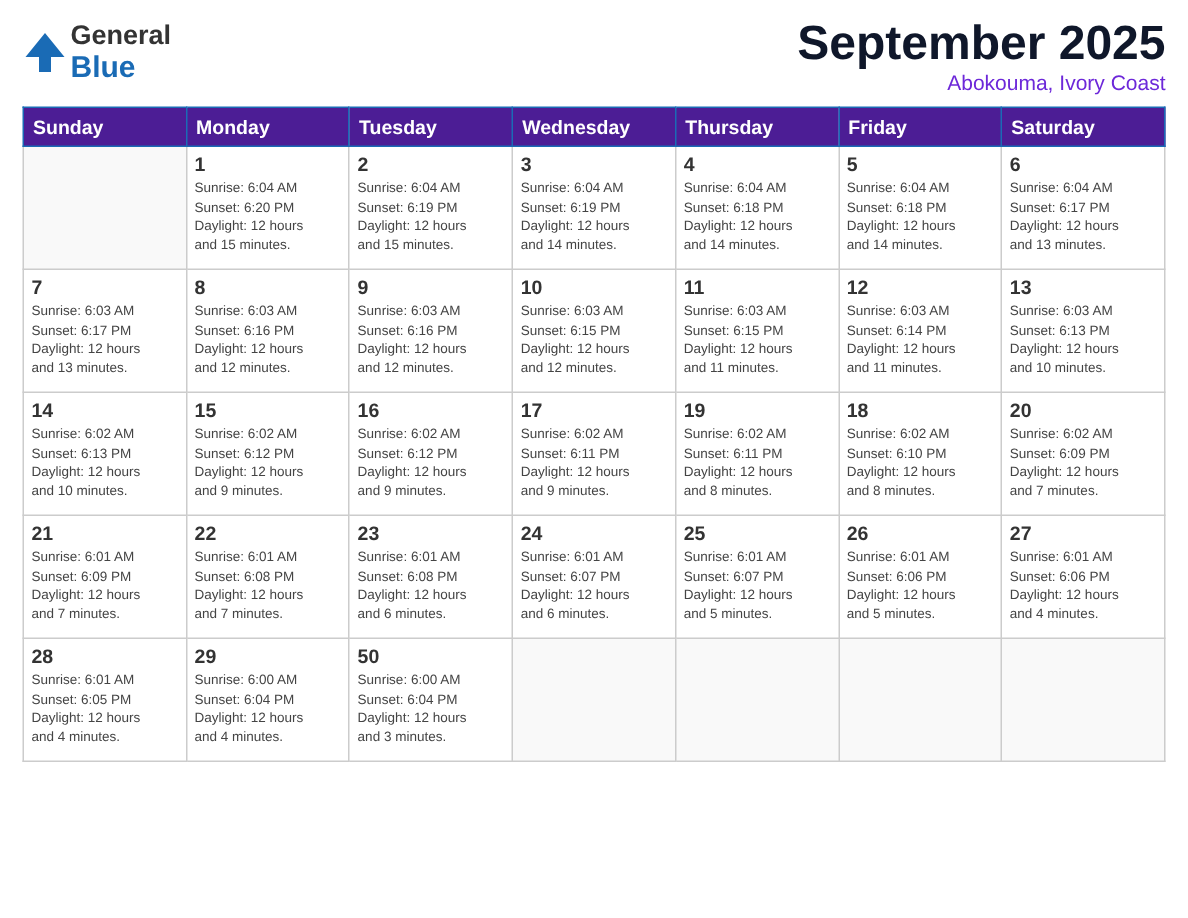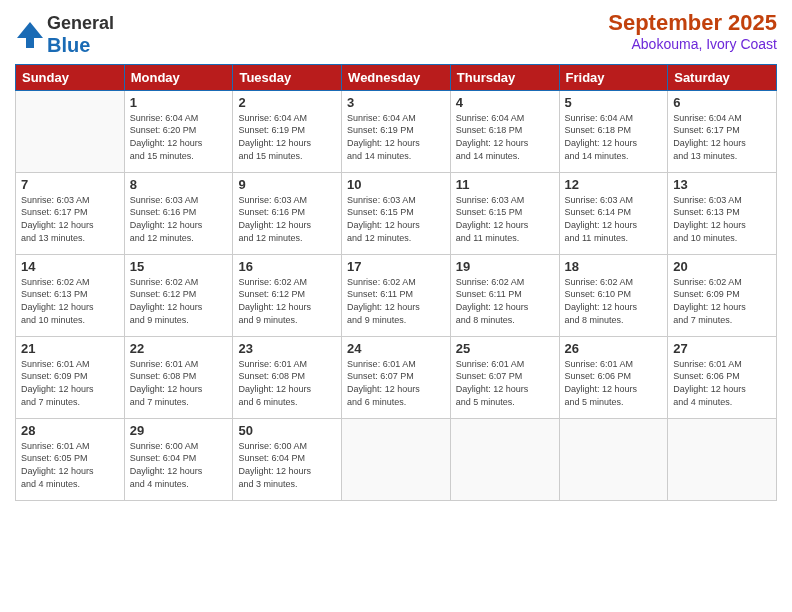"September 2025" .month-title { color: #c2410c -> #0f172a; font-size: 22px -> 32px }
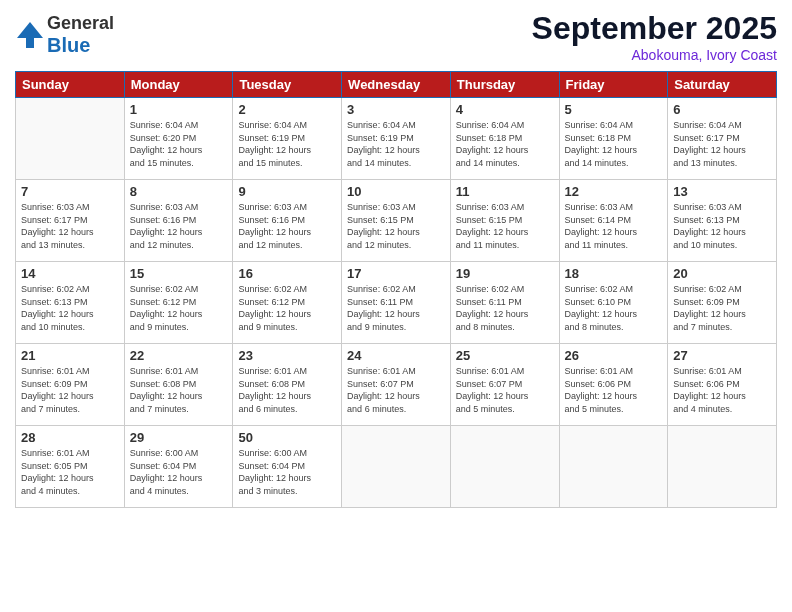"Sunday" .calendar th { background: #b91c1c -> #4c1d95 }
